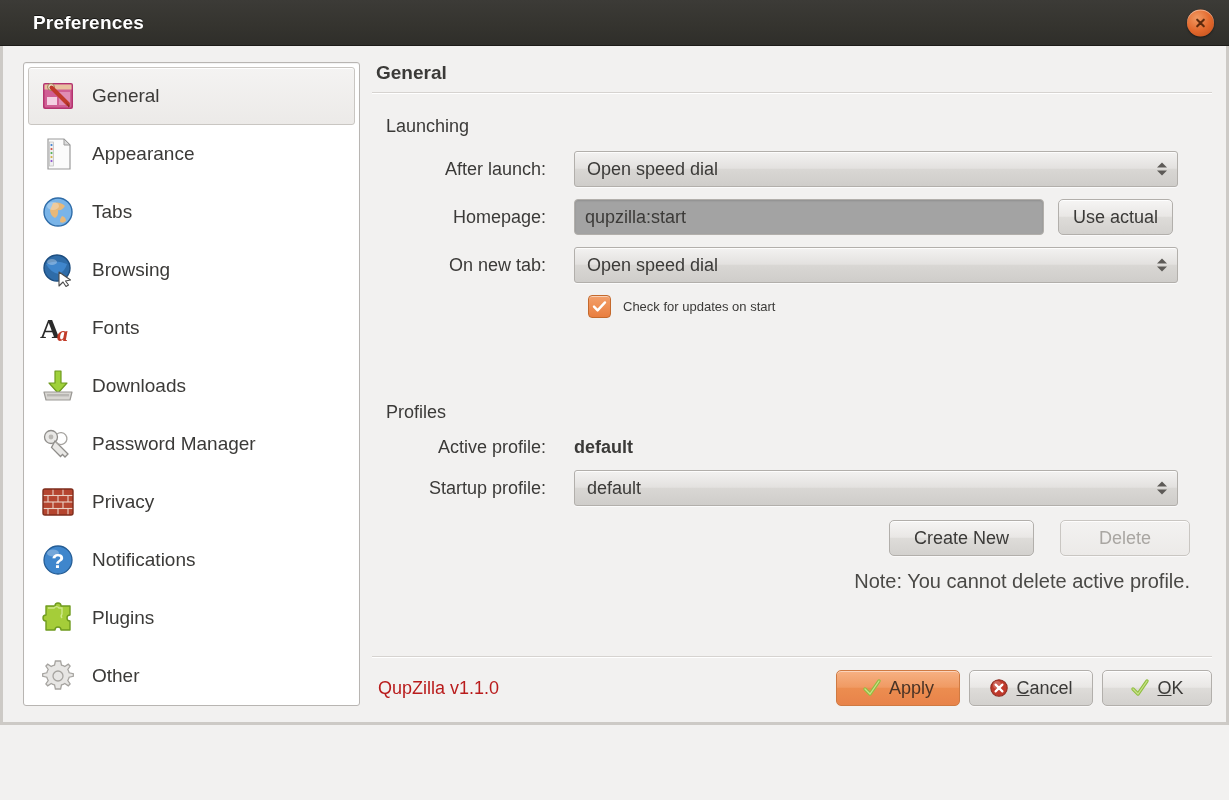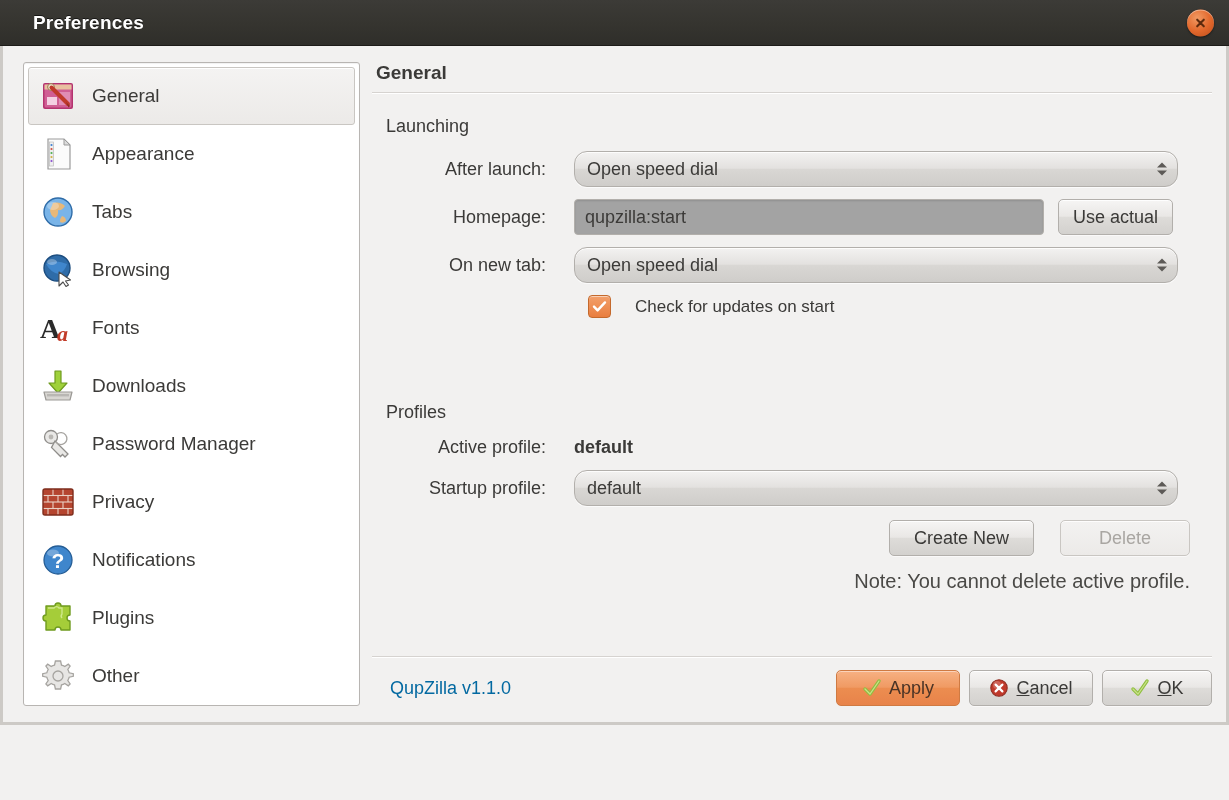"Open speed dial" .combo { border-radius: 13px -> 3px }
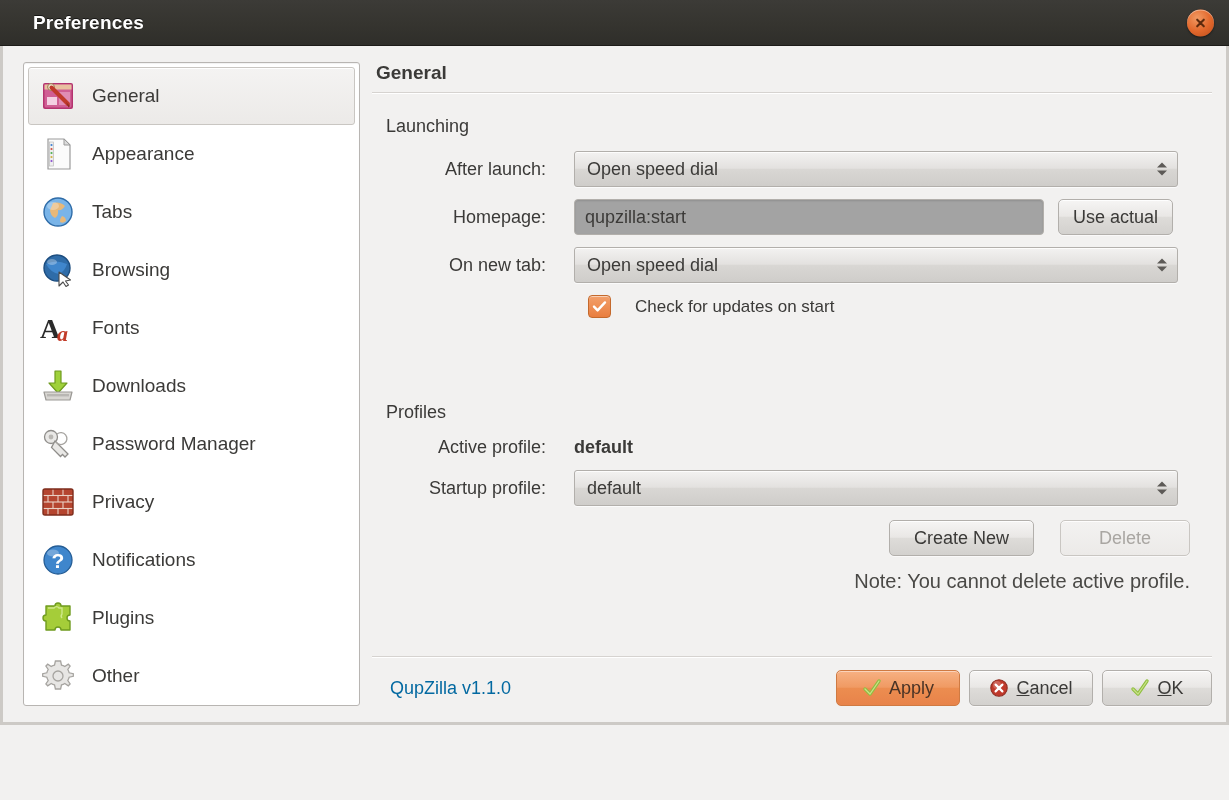"Check for updates on start" .check-row .clabel { font-size: 17px -> 13px; margin-left: 24px -> 12px }
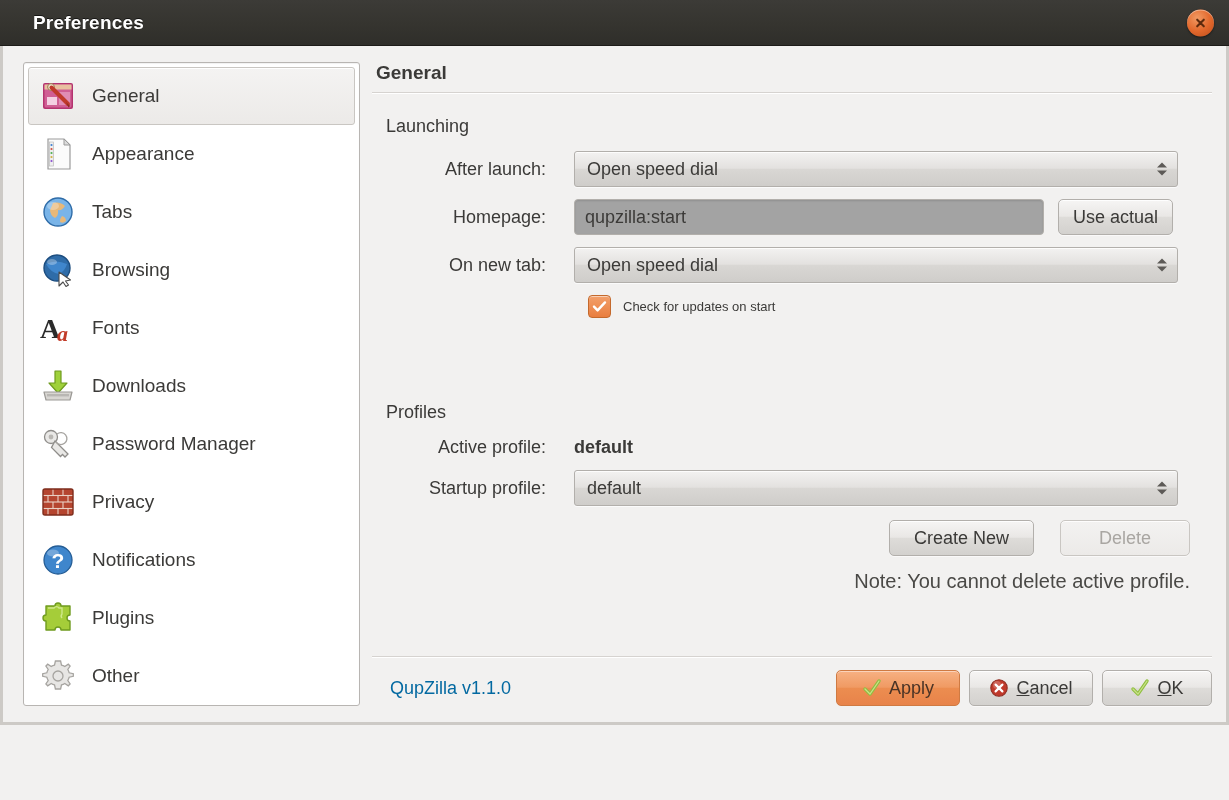"QupZilla v1.1.0" #app-version { color: #0369a1 -> #b91c1c; margin-left: 18px -> 6px }
